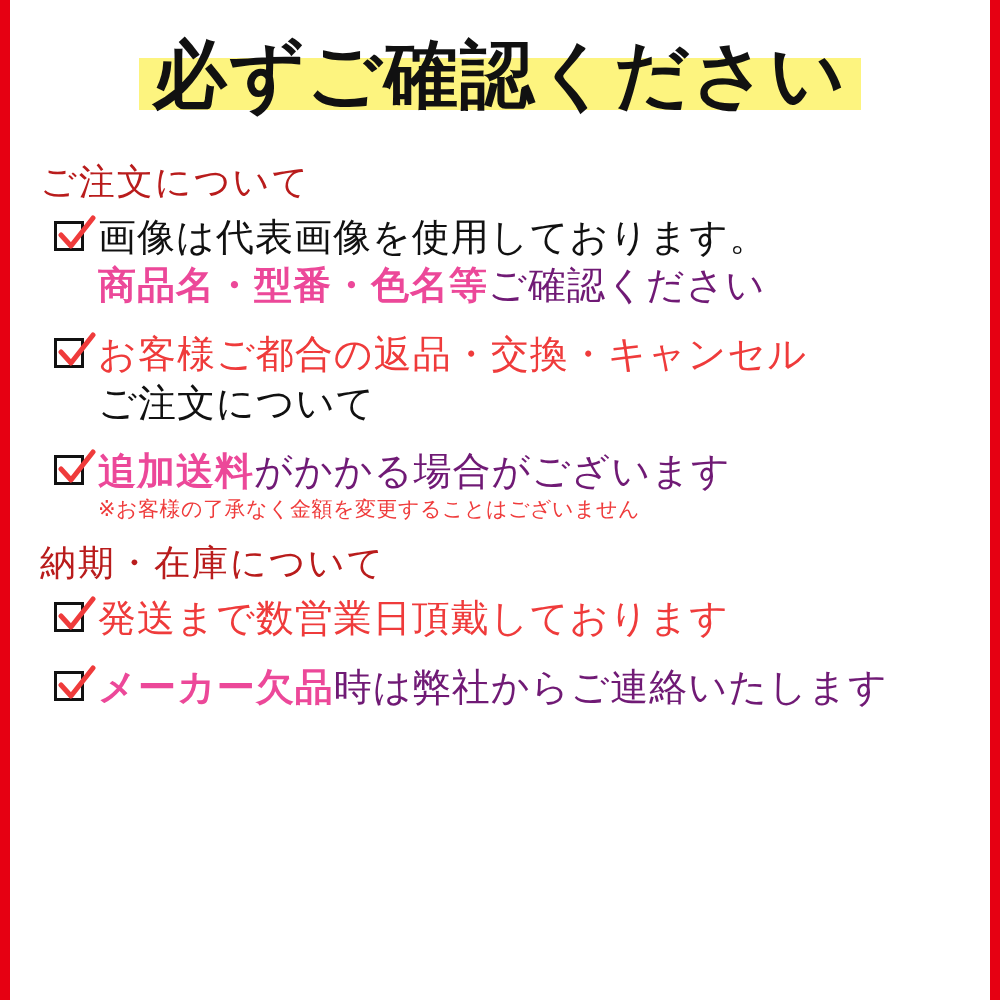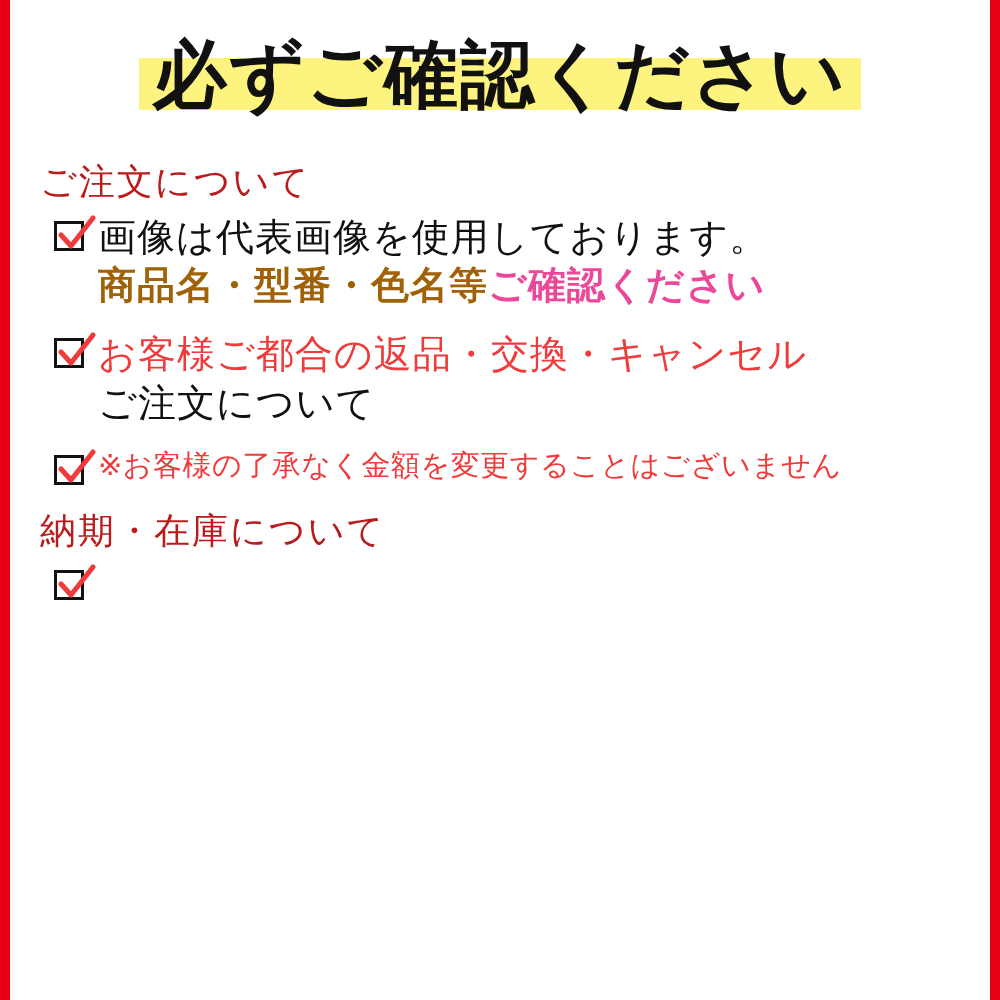"商品名・型番・色名等" .seg-red { color: #a16207 -> #ec4899 }
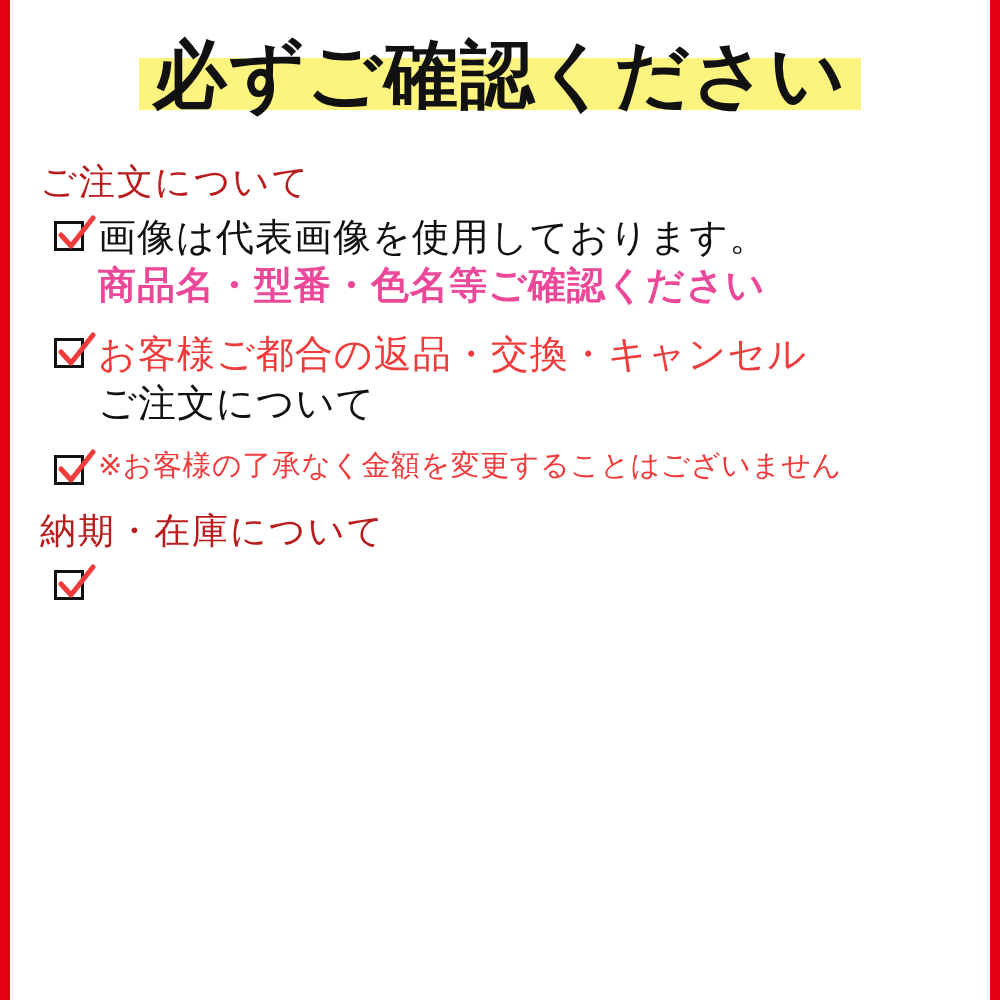"ご確認ください" .seg-dark { color: #ec4899 -> #701a75; font-weight: bold -> normal }
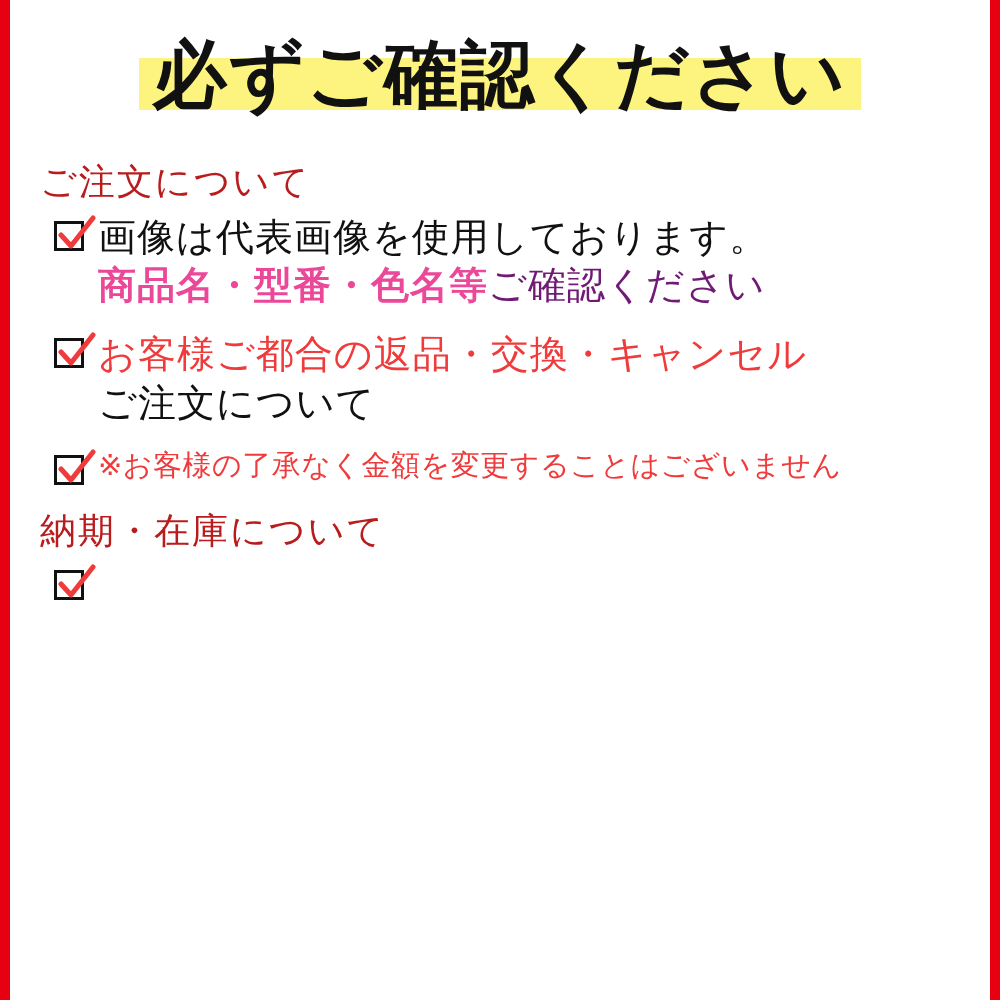"追加送料がかかる場合がございます" div.line { html: none -> <div><span>追加送料</span><span>がかかる場合がございます</span></div> }
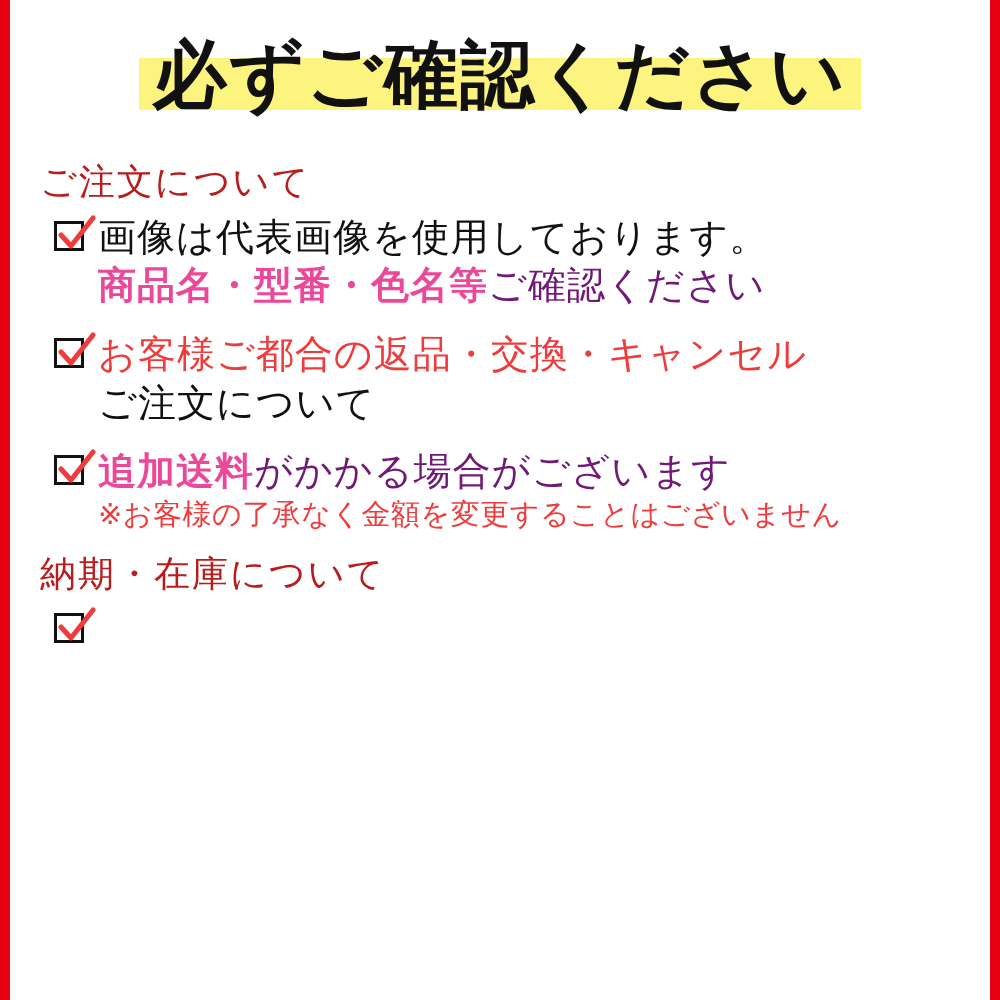"※お客様の了承なく金額を変更することはございません" .line.note { font-size: 29px -> 21px }
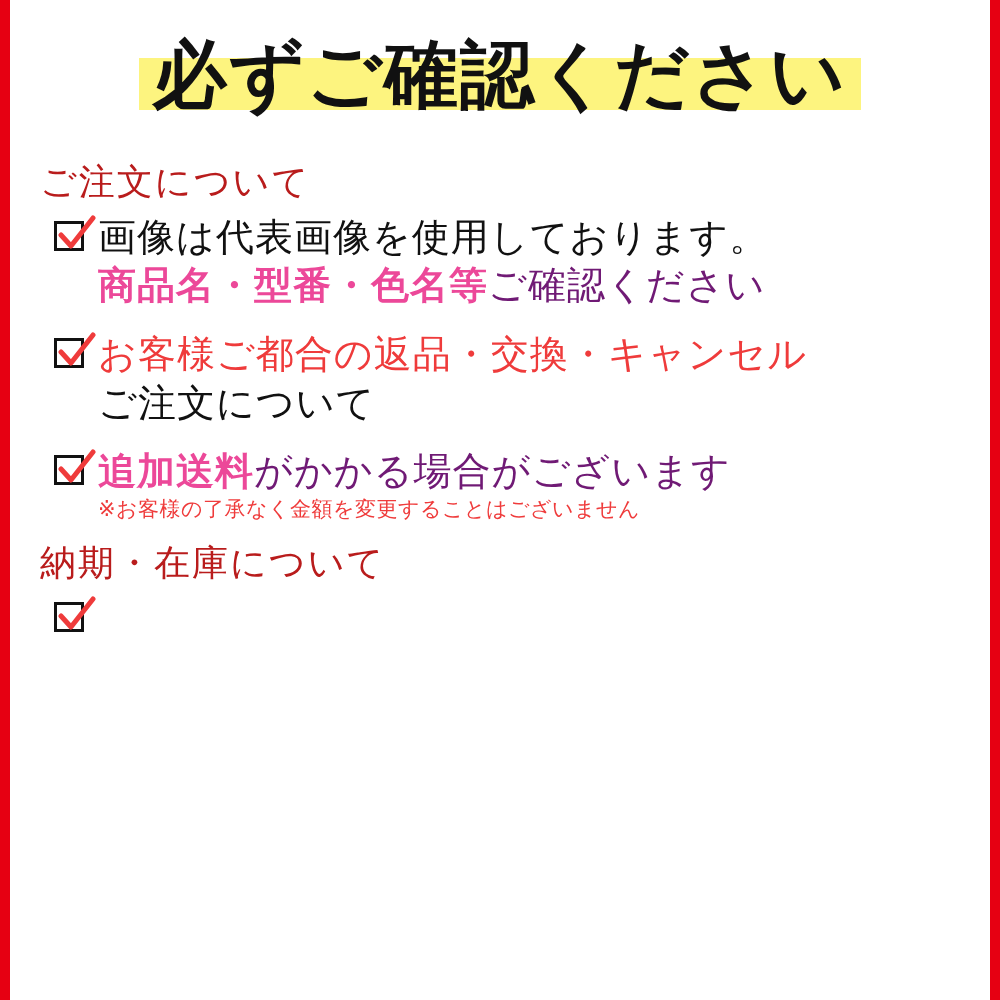"発送まで数営業日頂戴しております" div.line { html: none -> <div>発送まで数営業日頂戴しております</div> }
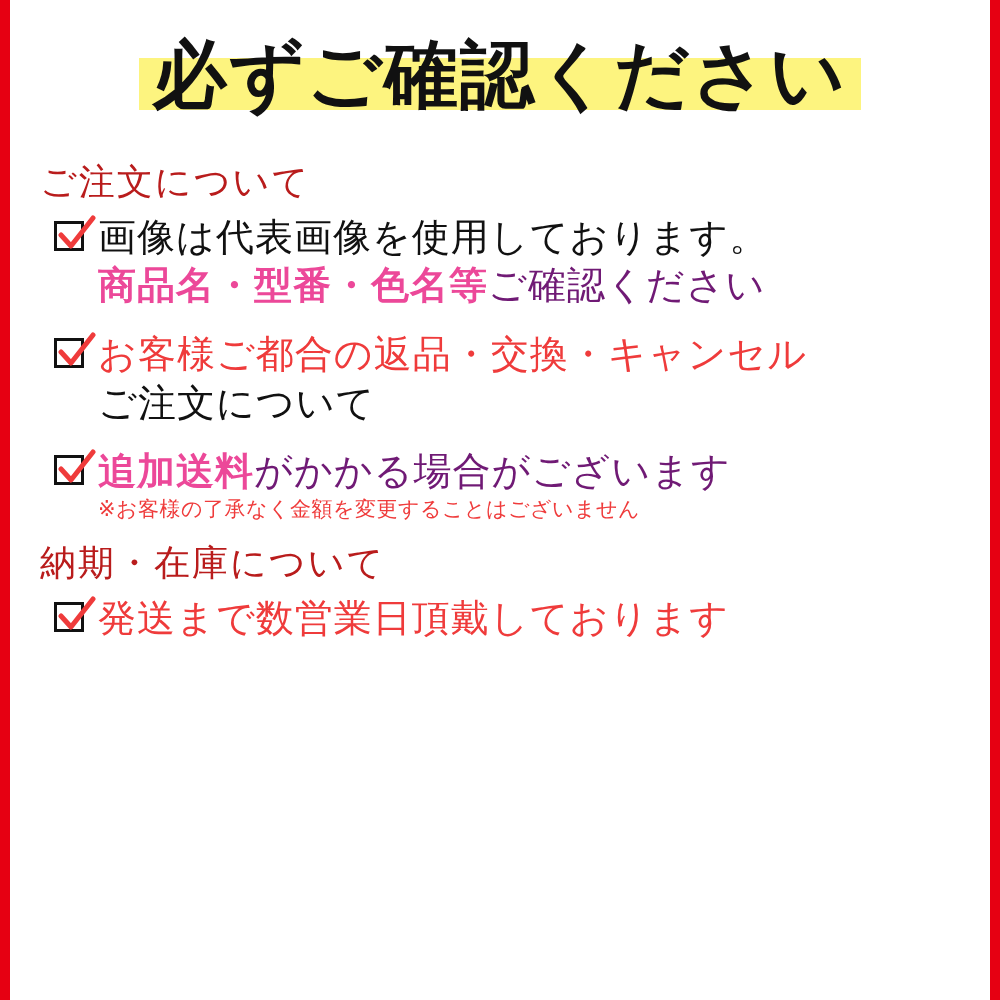"メーカー欠品時は弊社からご連絡いたします" div.item { html: none -> <div> <span> <span></span> <svg> <path></path> </svg> </span> <span> <div><span>メーカー欠品</span><span>時は弊社からご連絡いたします</span></div> </span> </div> }
